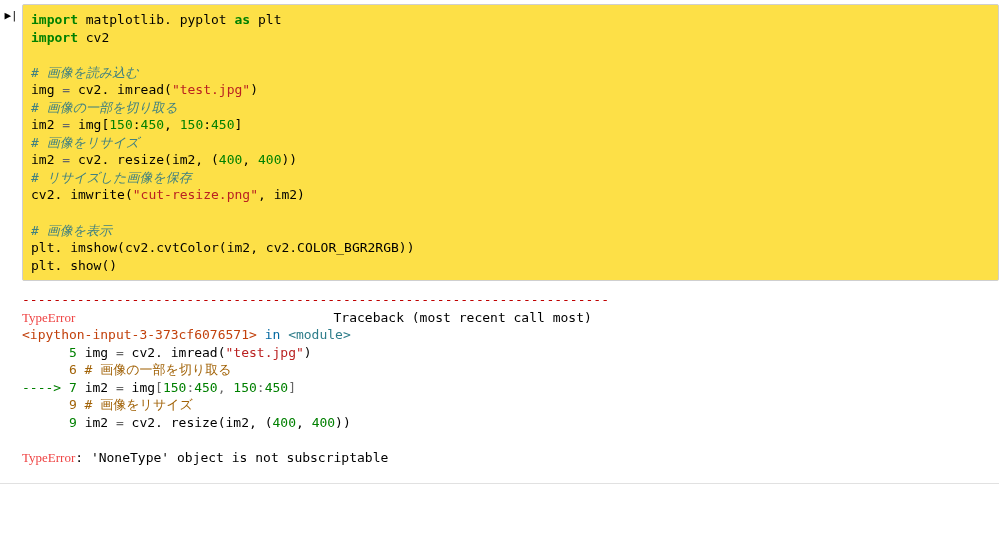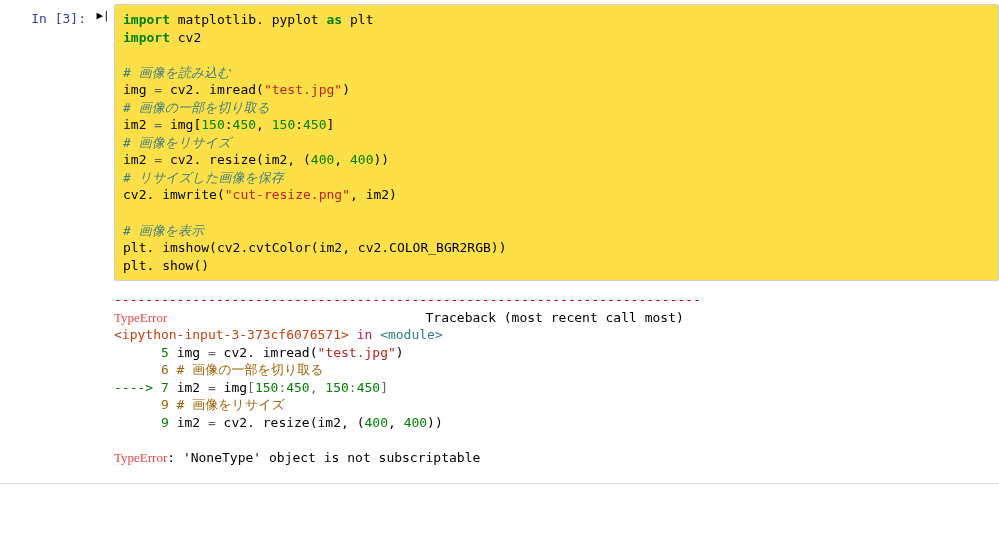"In [3]:" div.prompt-col { html: <div>In [3]:</div> -> none }
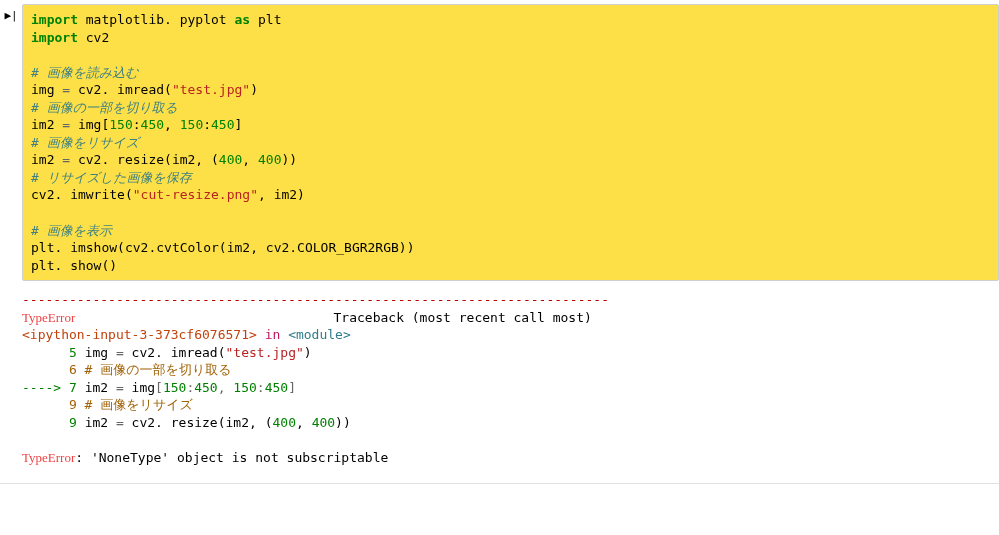"in" .tb-in { color: #be185d -> #0369a1 }
